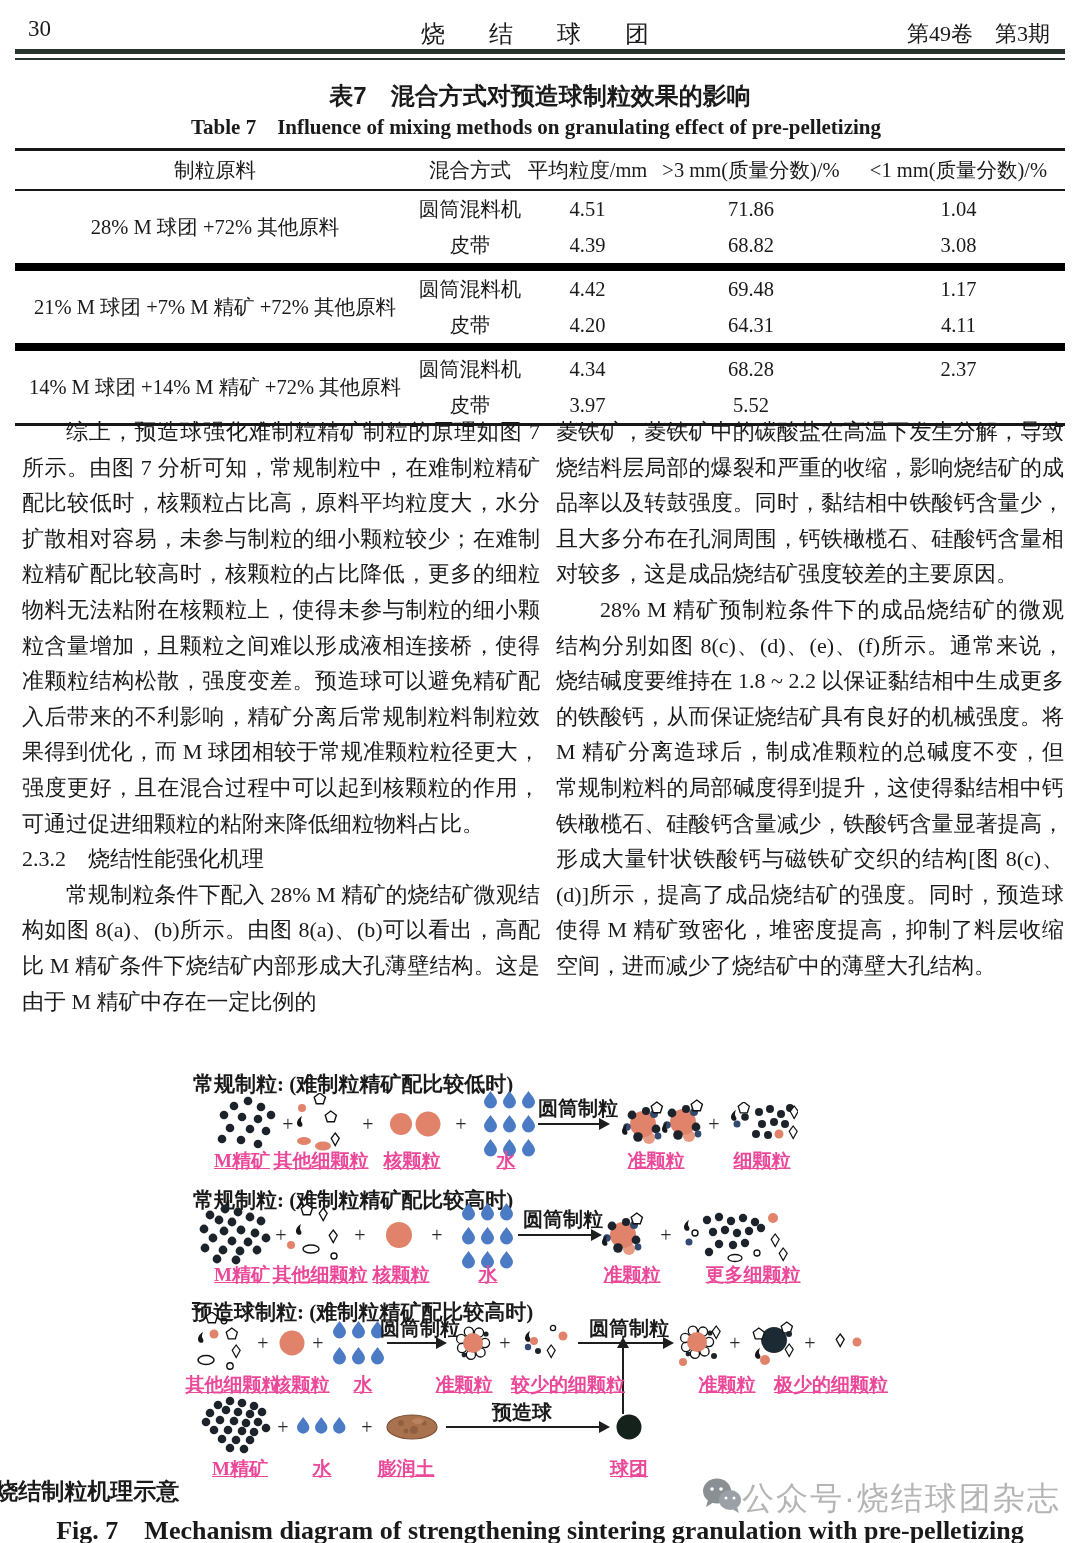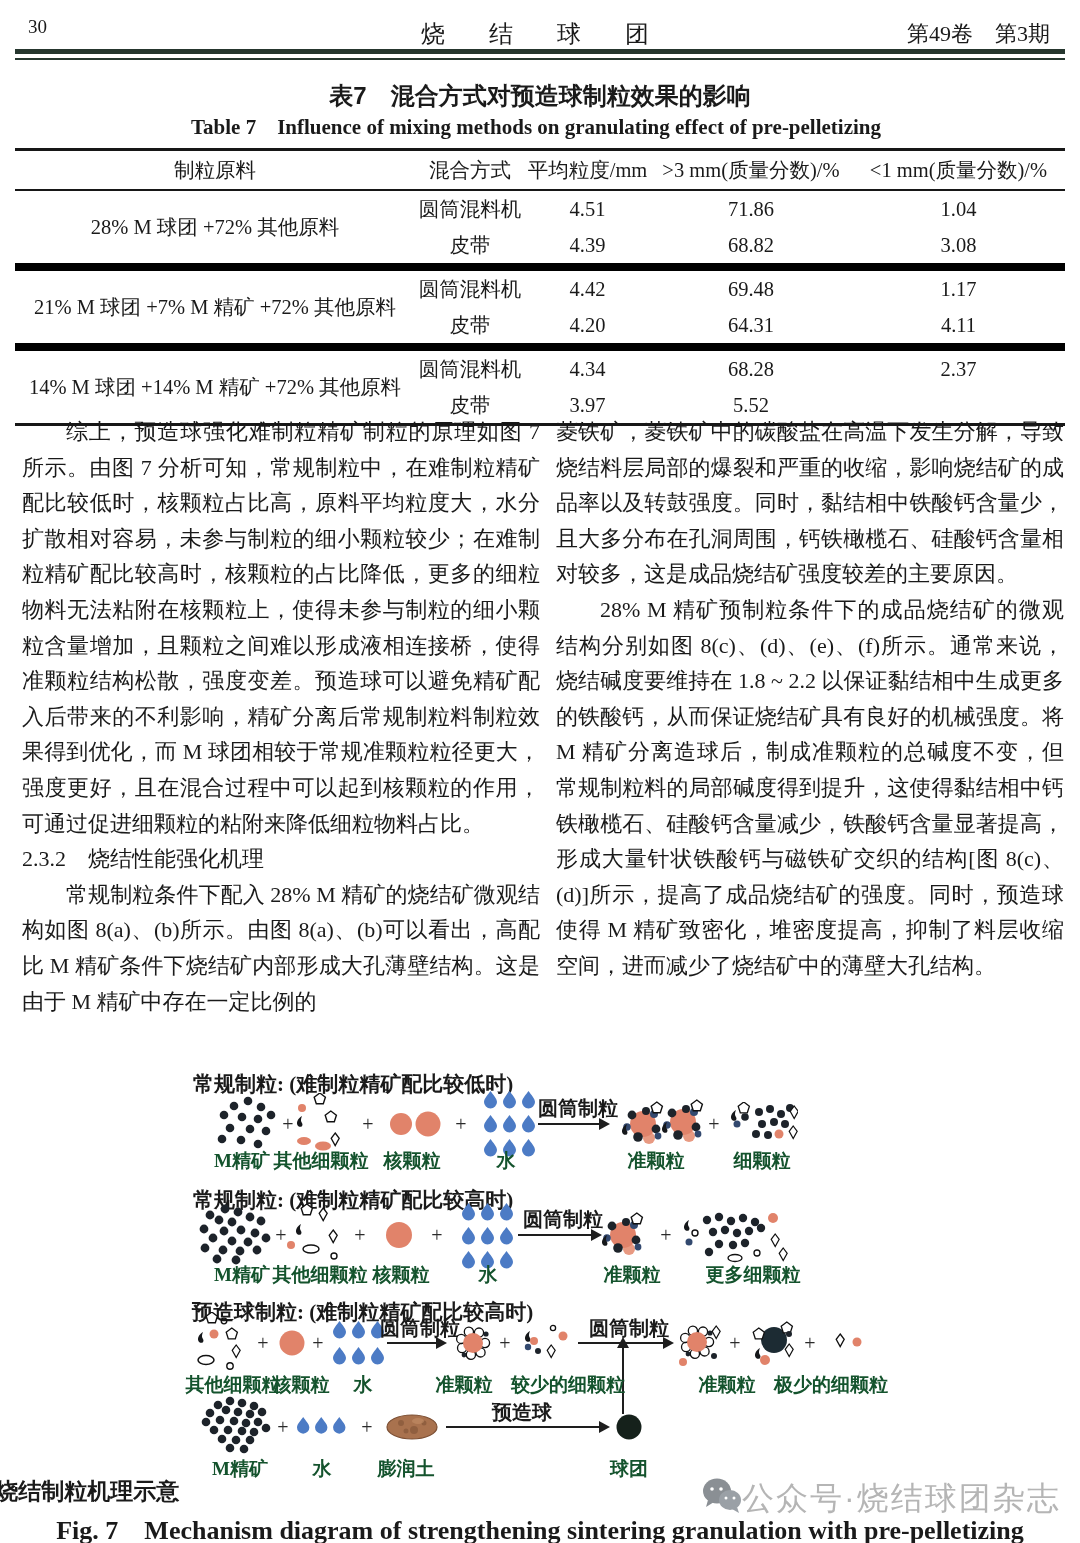"30" .pagenum { font-size: 19px -> 23px }
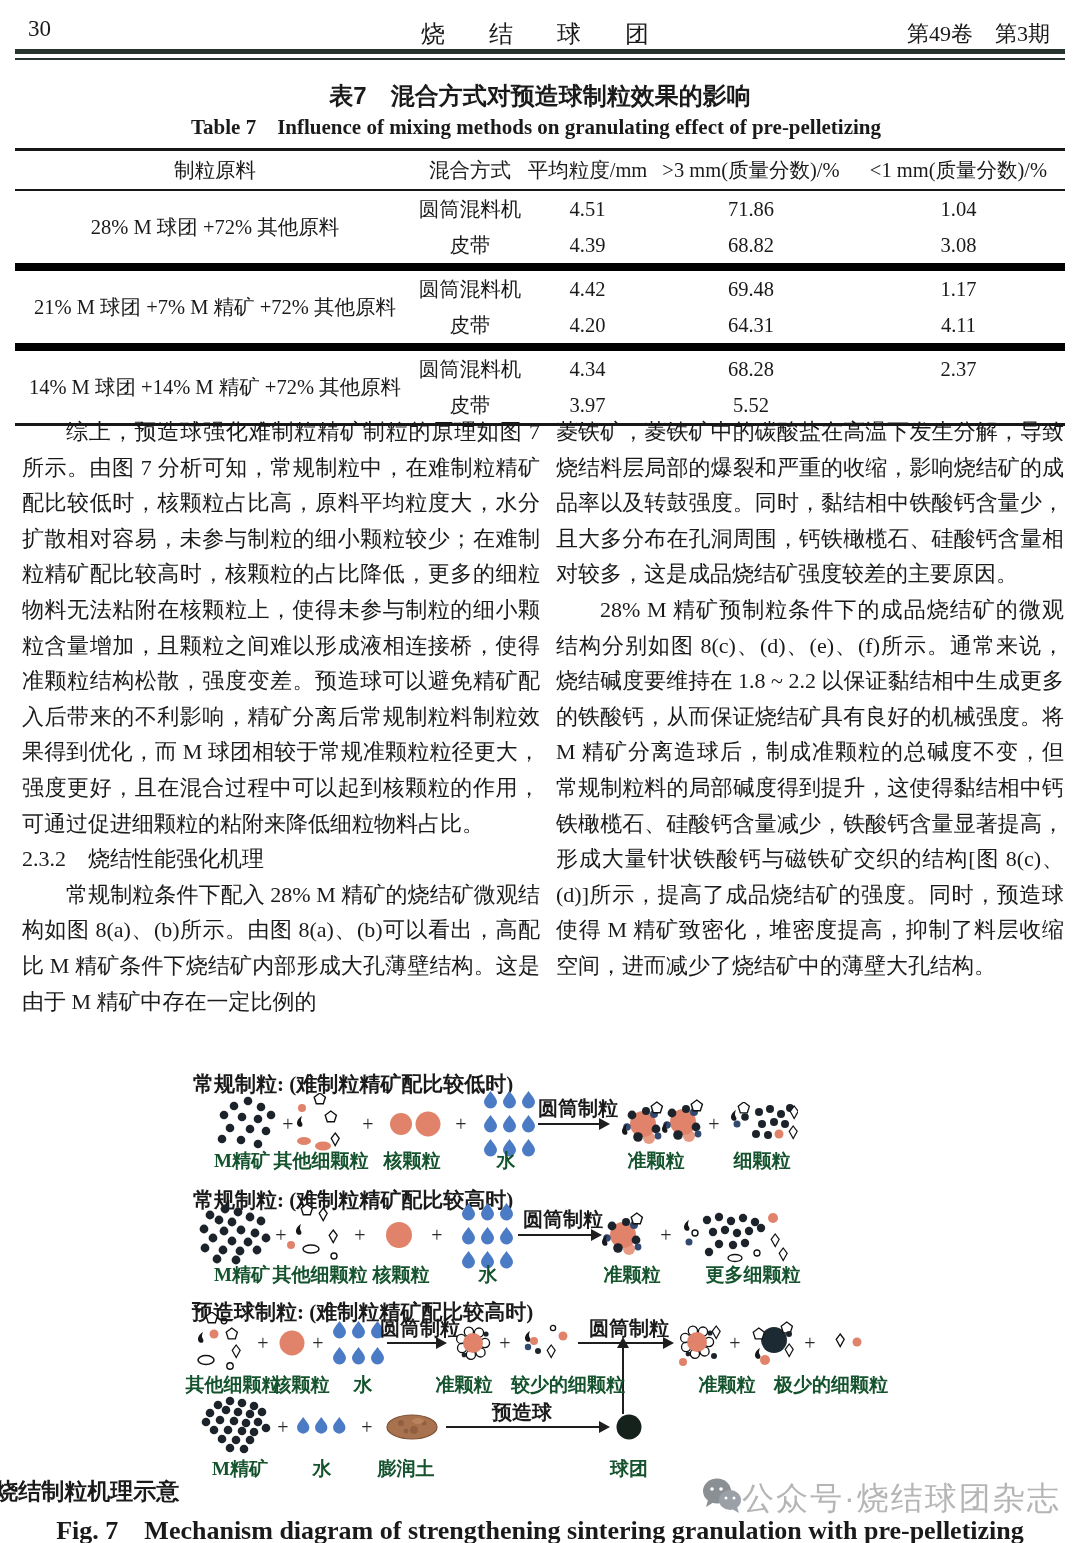"M精矿" .dlabel { color: #14532d -> #ec4899; text-decoration: none -> underline }
